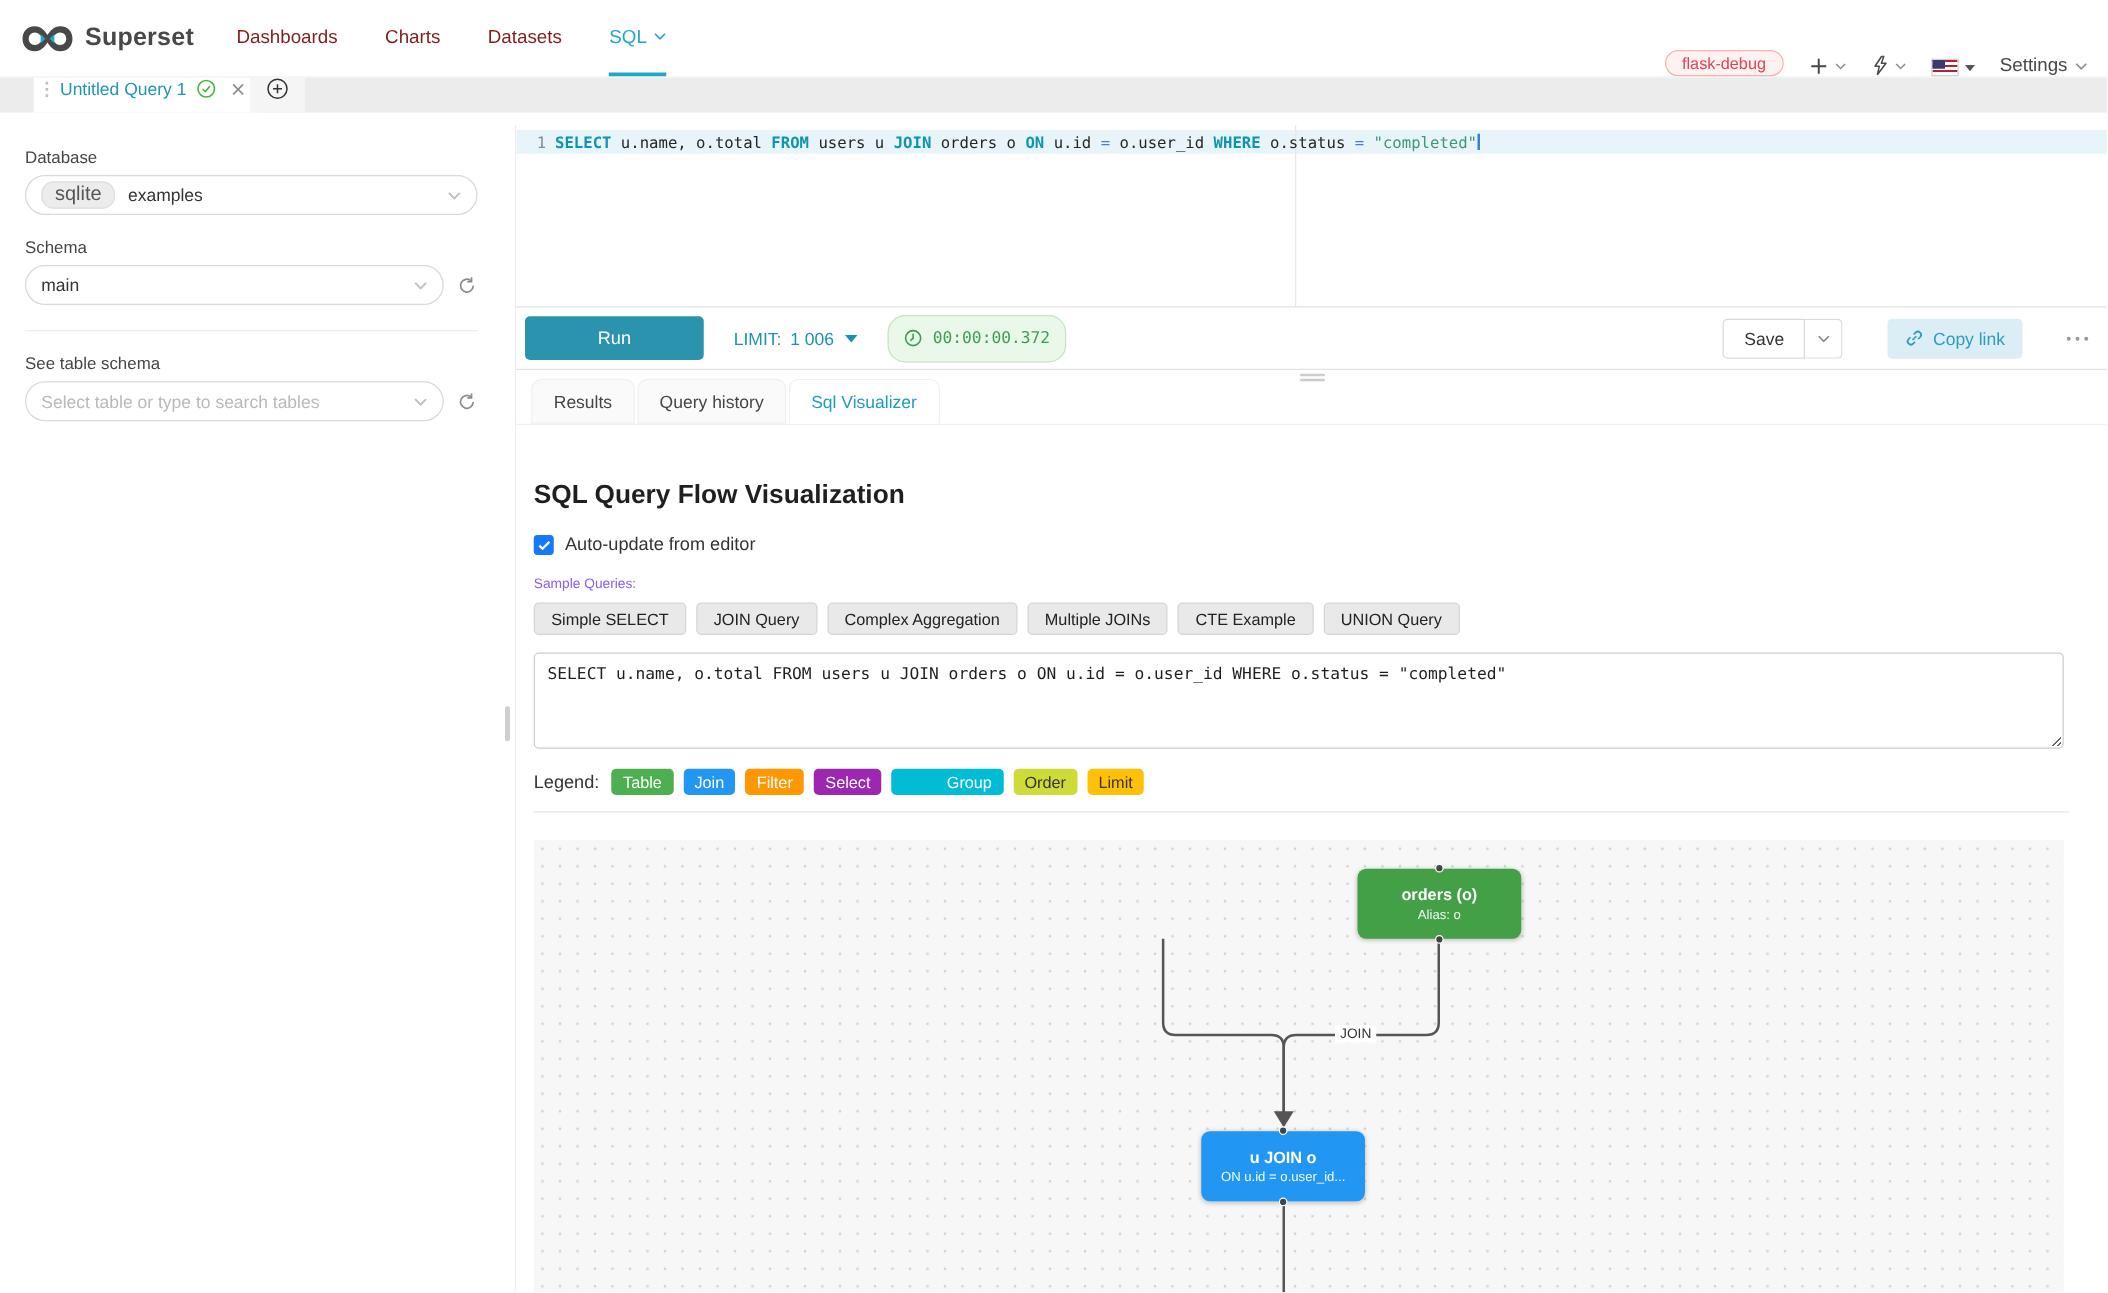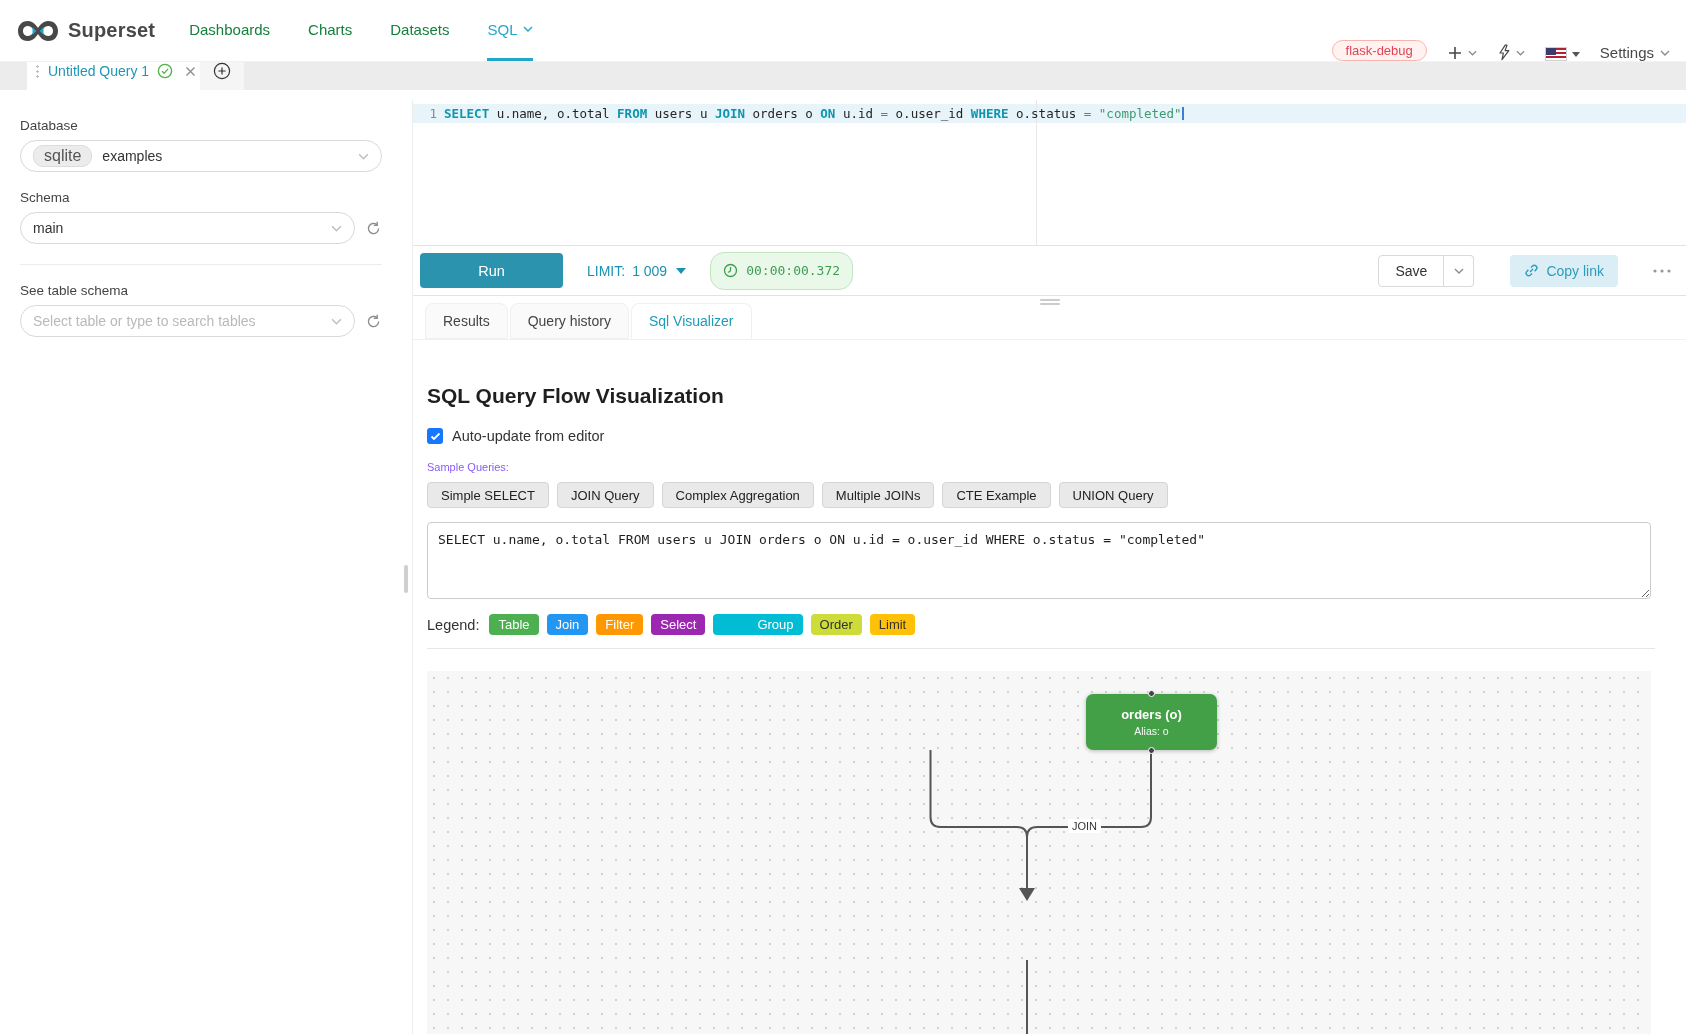"Dashboards" .nav-item { color: #15803d -> #7f1d1d }
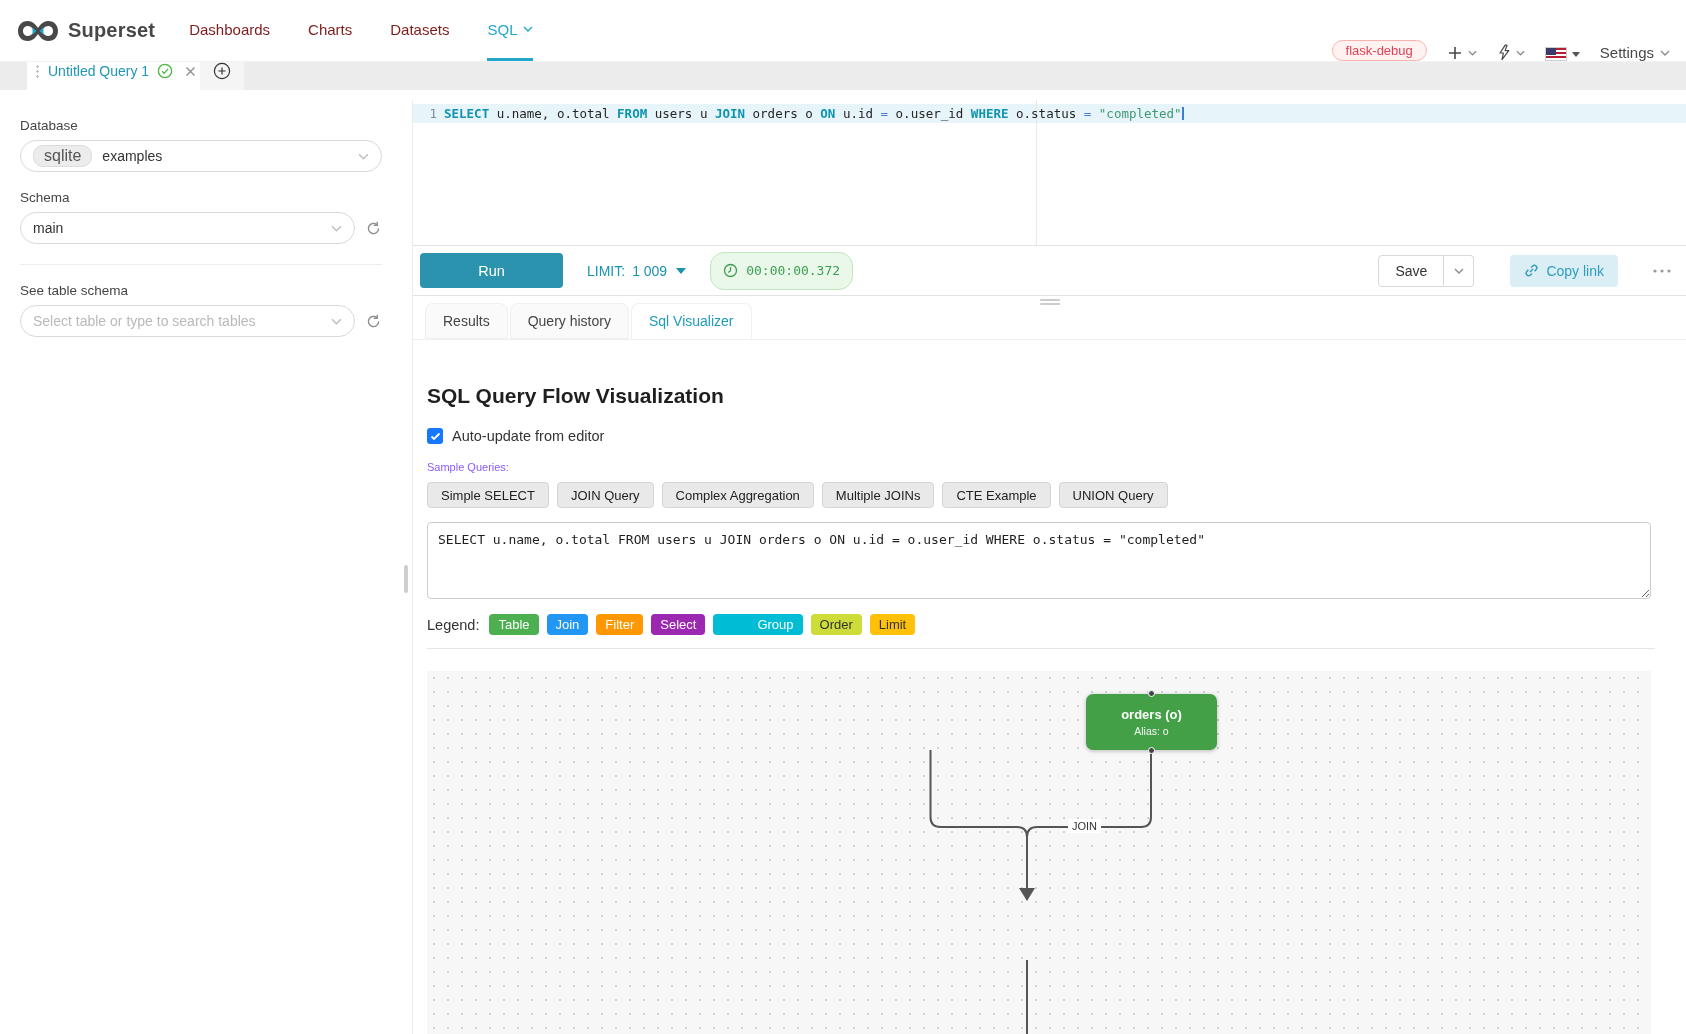"1 009" span.limit-value { text: 1 009 -> 1 006 }
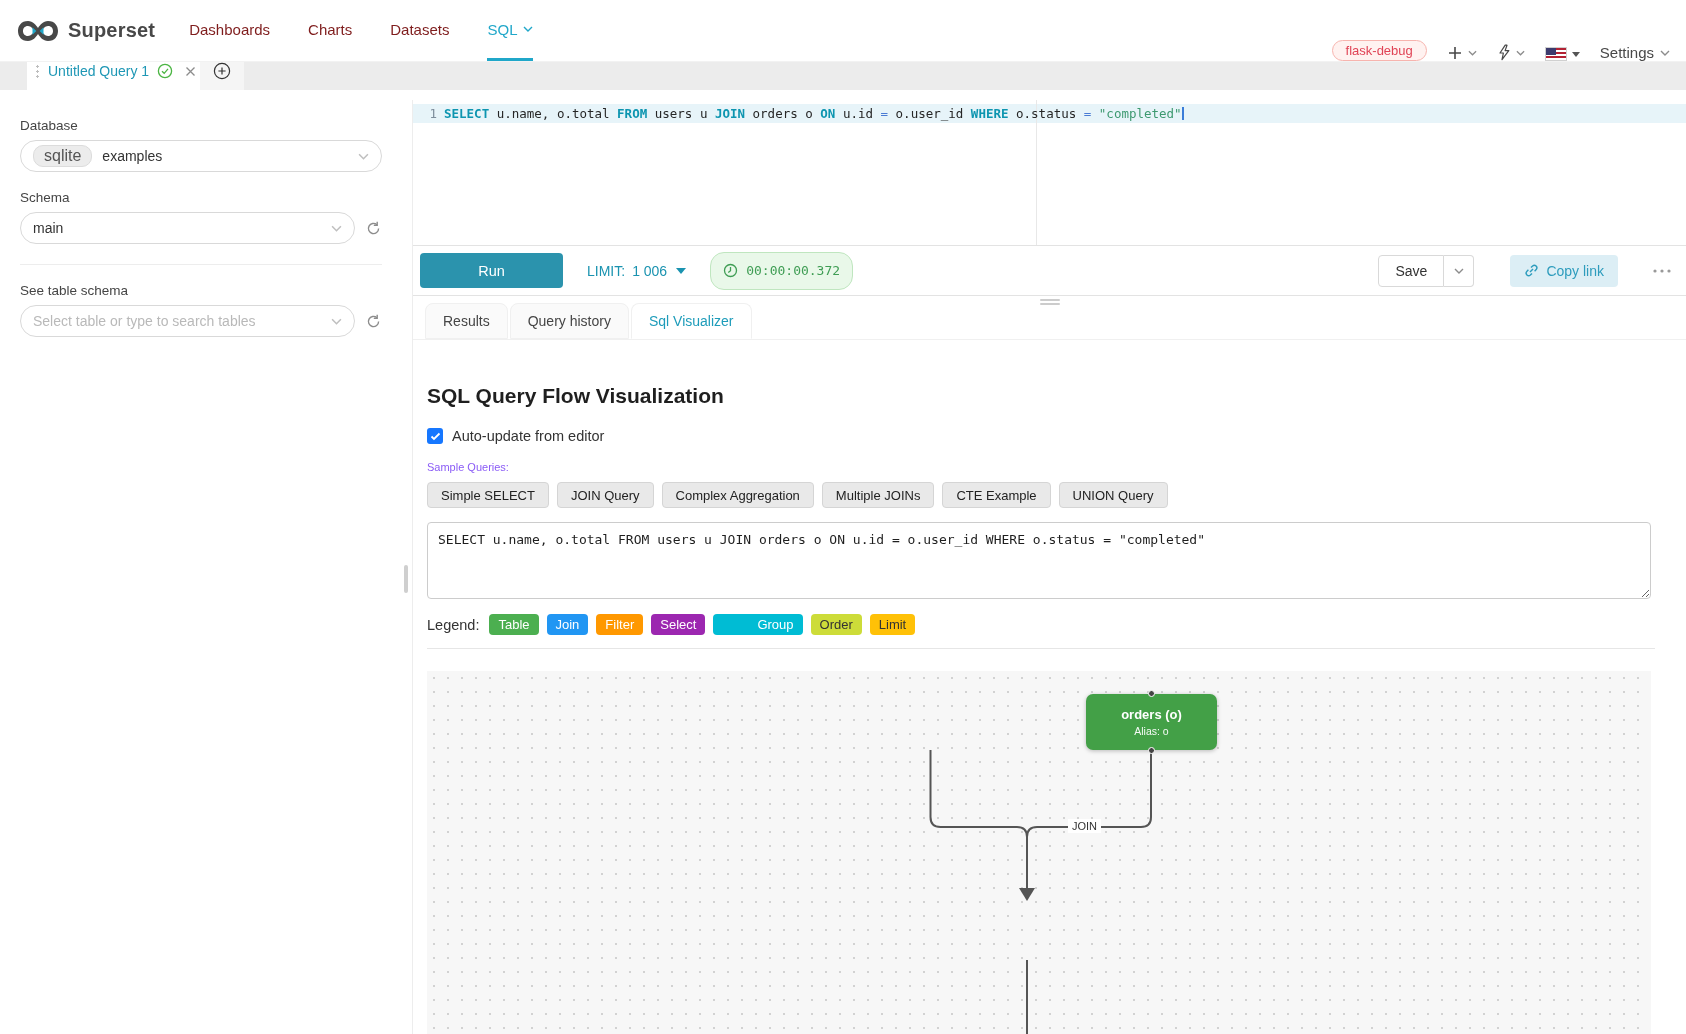"u JOIN o" div.flow-node { html: none -> <div> <span></span> <span>u JOIN o</span> <span>ON u.id = o.user_id...</span> <span></span> </div> }
